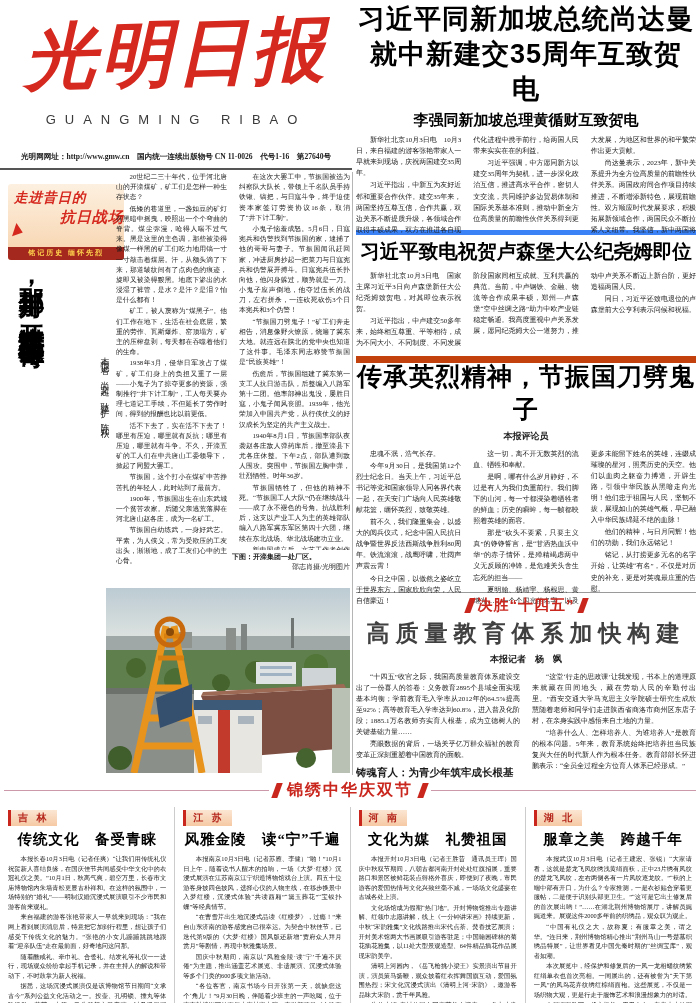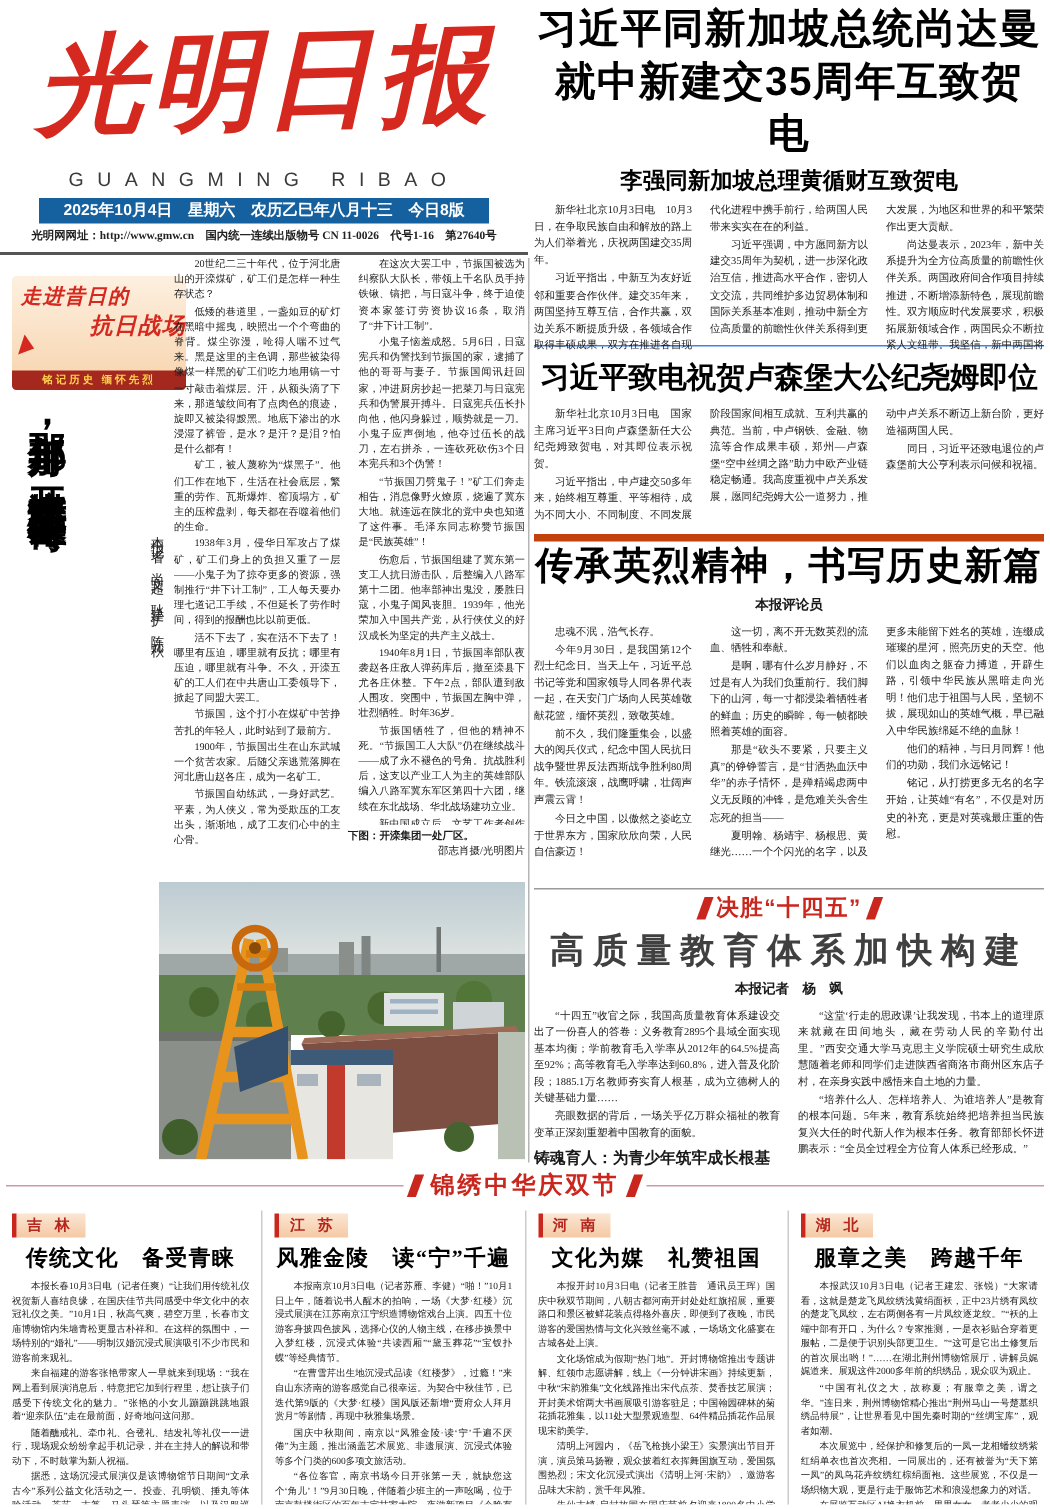"习近平同新加坡总统尚达曼" .art-topright { border-bottom: 1px solid #3b82f6 -> 5px solid #3b82f6 }
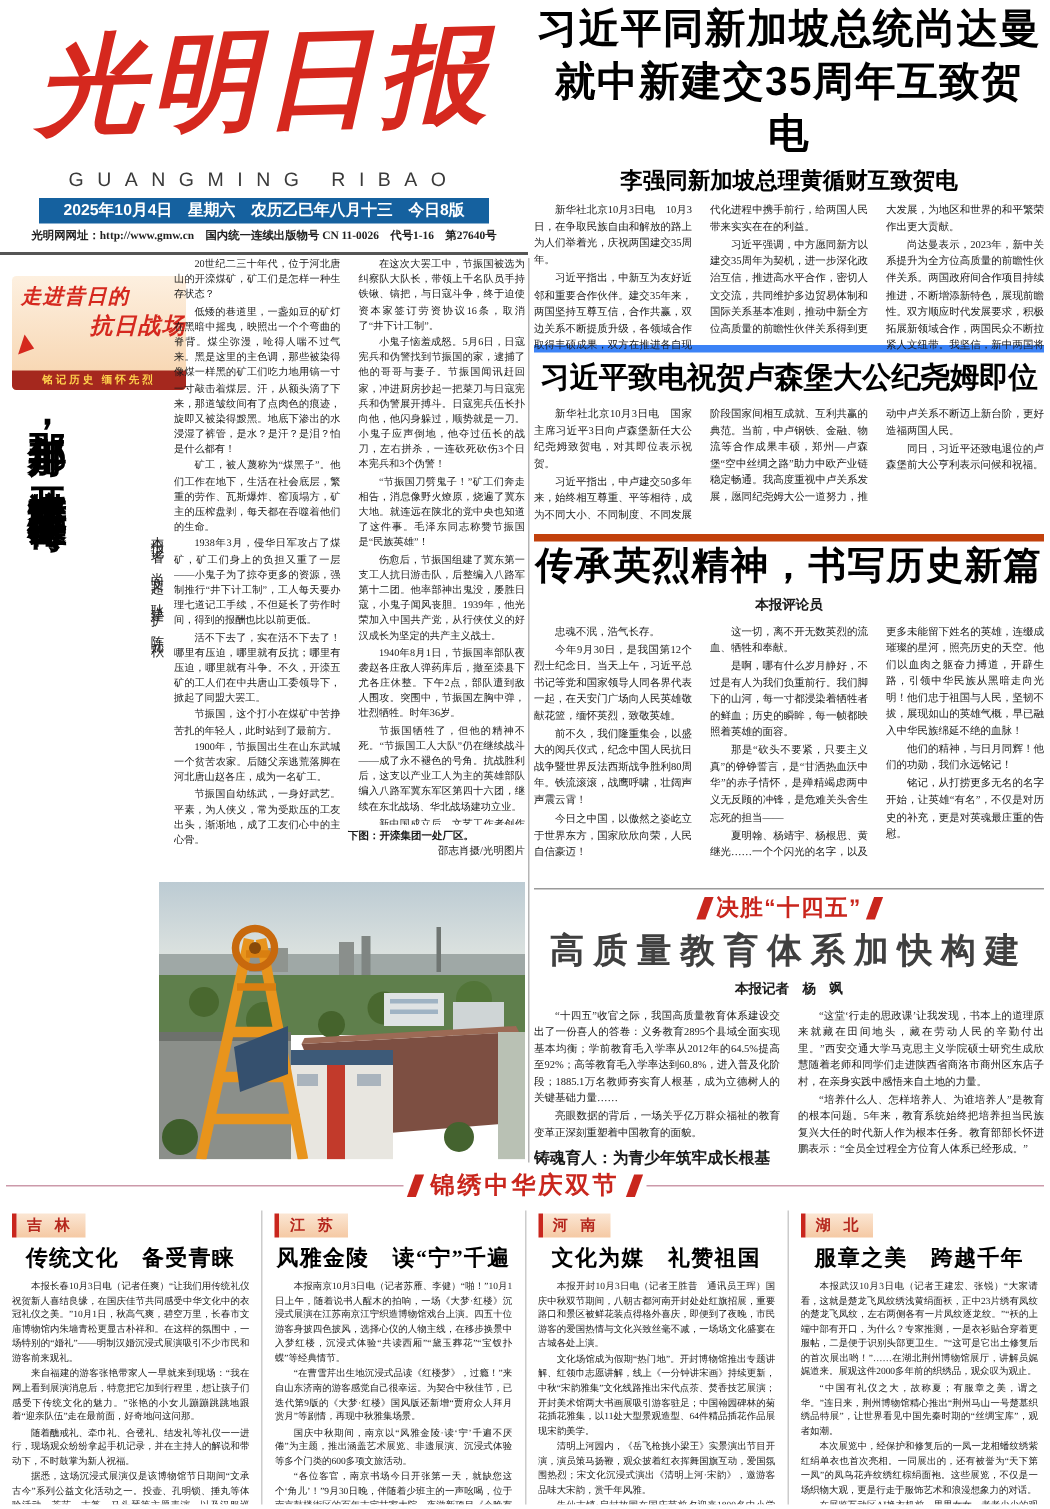"2025年10月4日 星期六 农历乙巳年八月十三 今日8版" div.datebar { html: <div>2025年10月4日 星期六 农历乙巳年八月十三 今日8版</div> -> none }
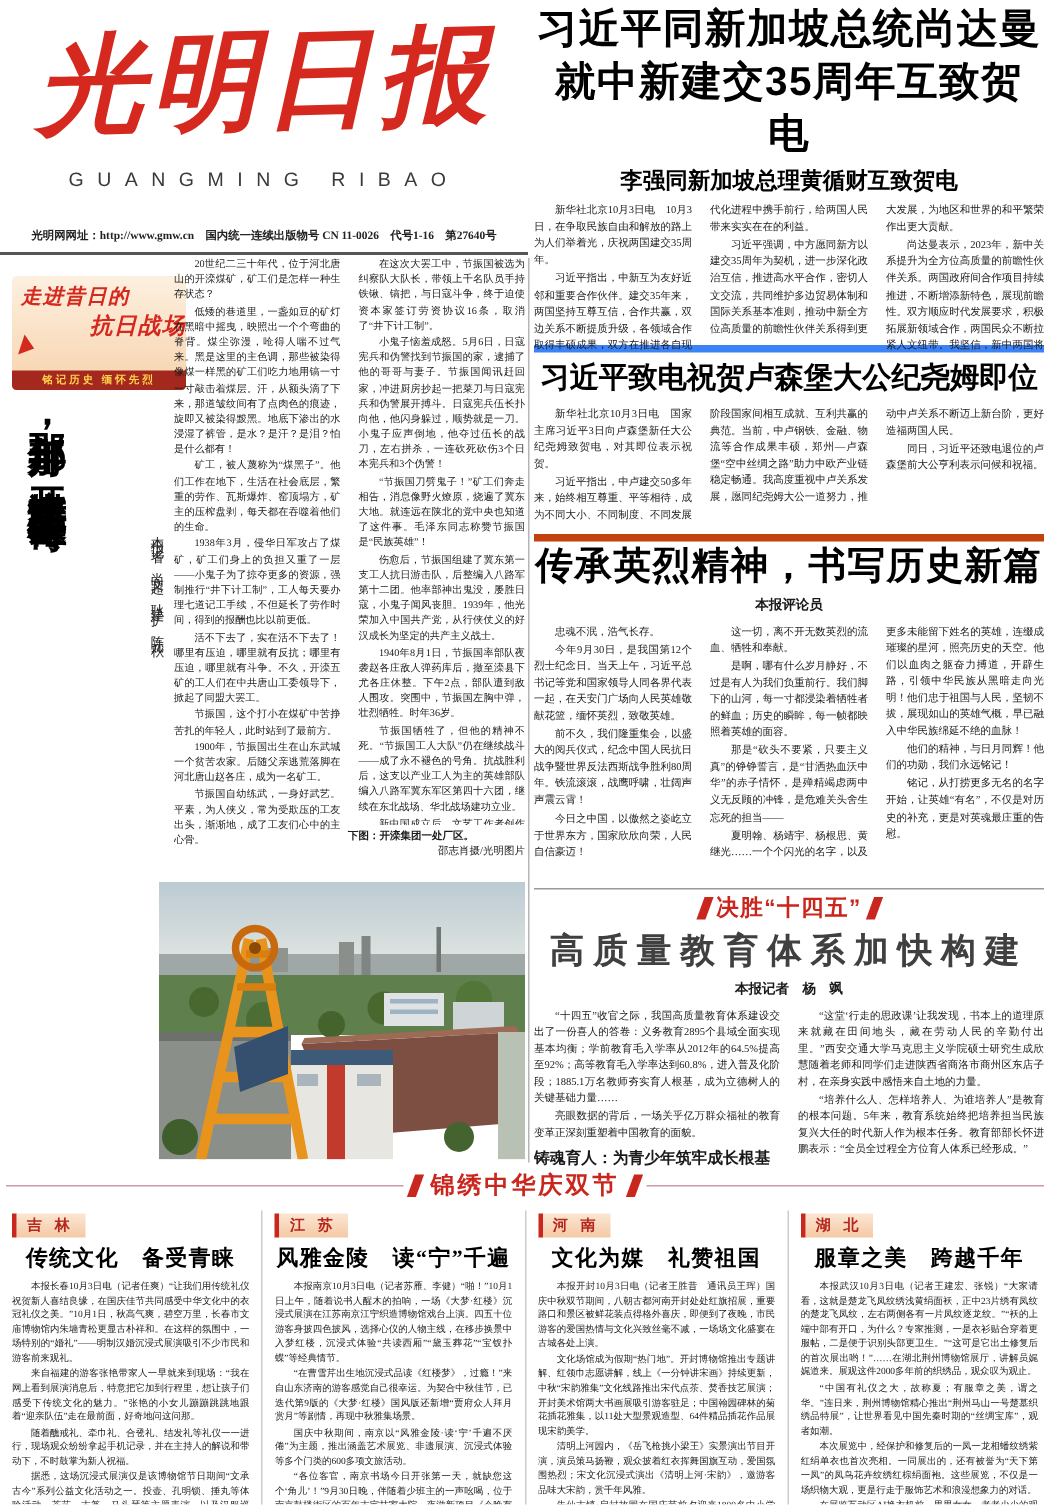"新华社北京10月3日电" p.para { text: 在争取民族自由和解放的路上为人们举着光 -> 来自福建的游客张艳带家人一早就来到现场 }
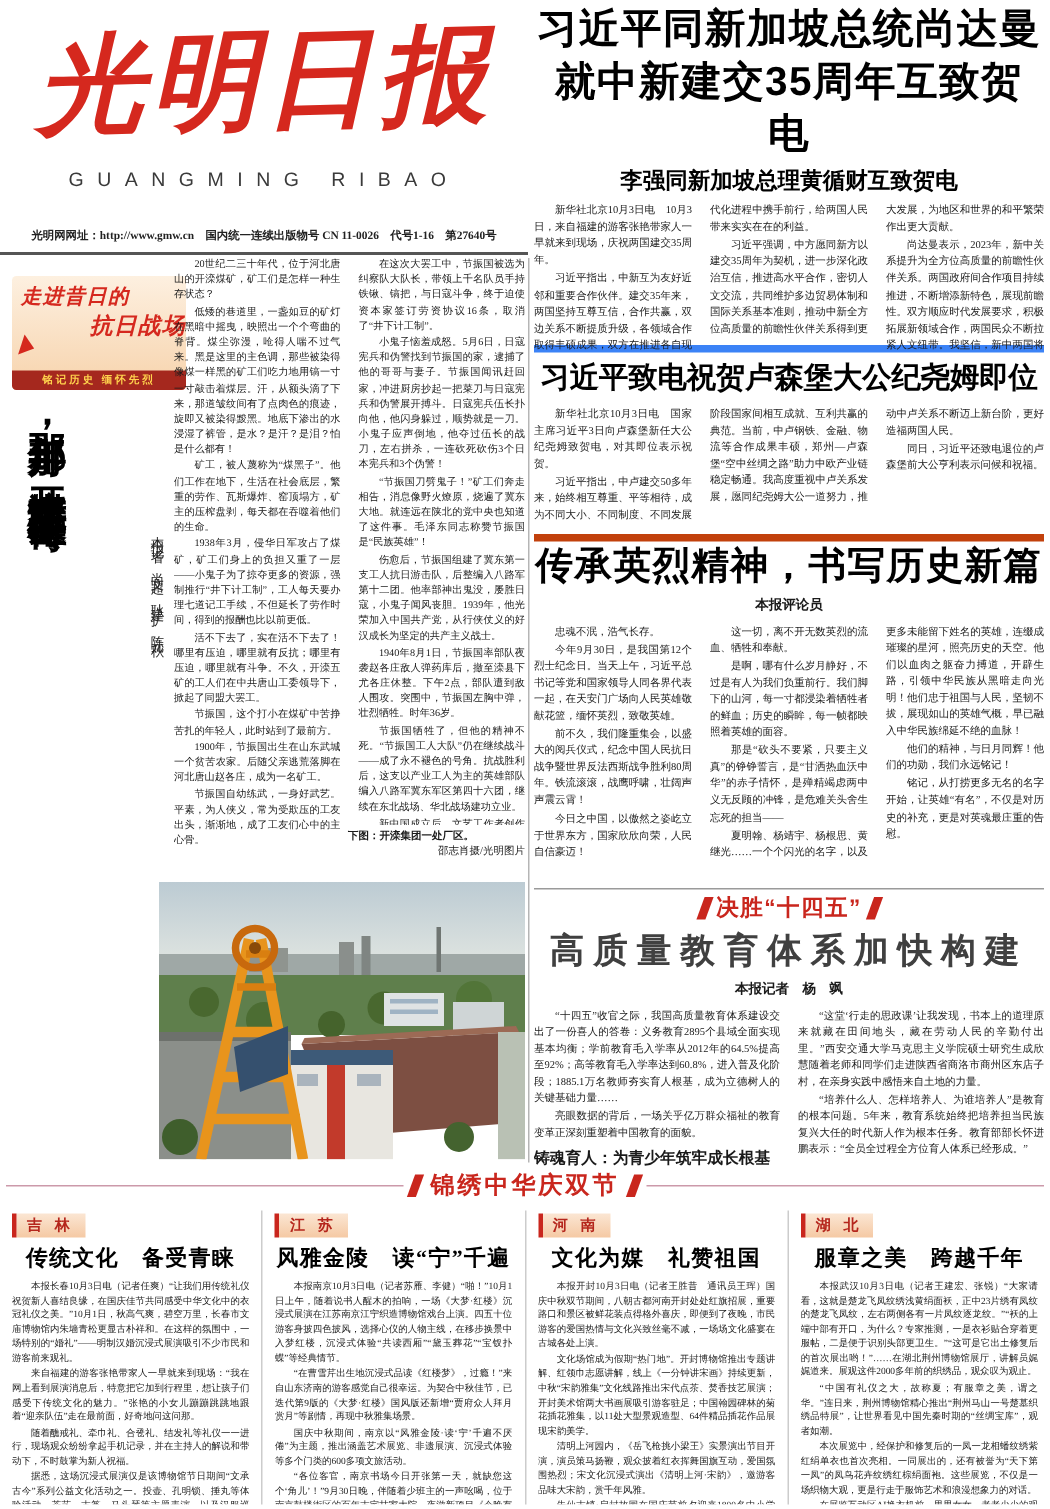"习近平致电祝贺卢森堡大公纪尧姆即位" .art-lux { border-bottom: 5px solid #c2410c -> 7px solid #c2410c }
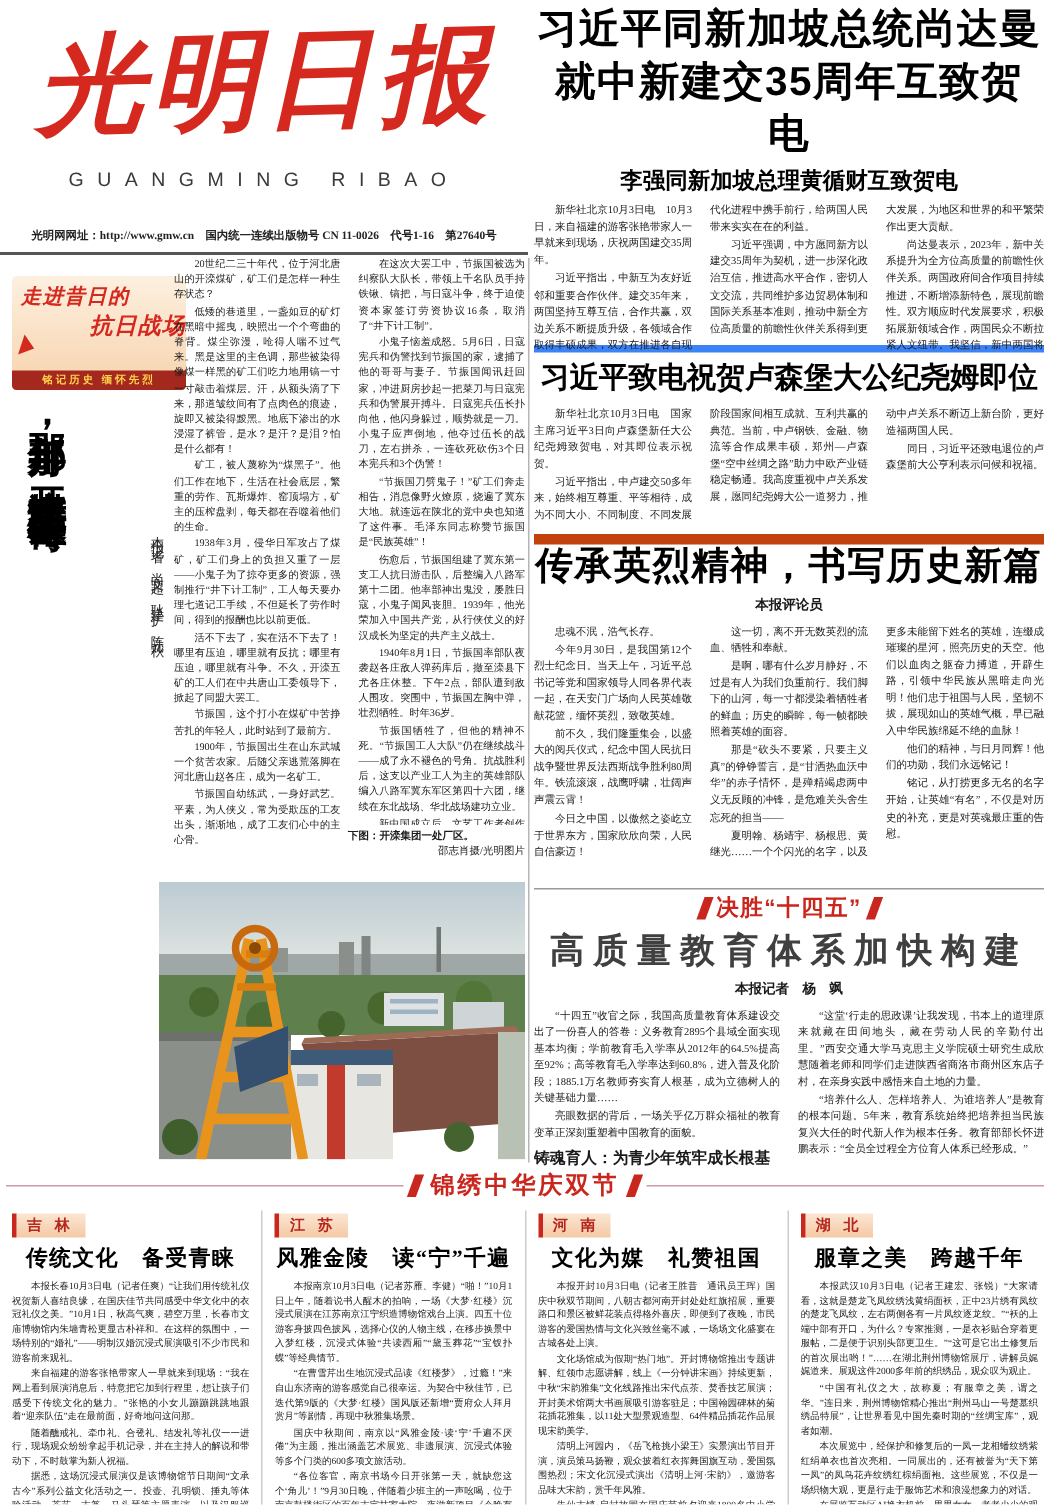"传承英烈精神，书写历史新篇" h1.h-comm { text: 书写历史新篇 -> 节振国刀劈鬼子 }
